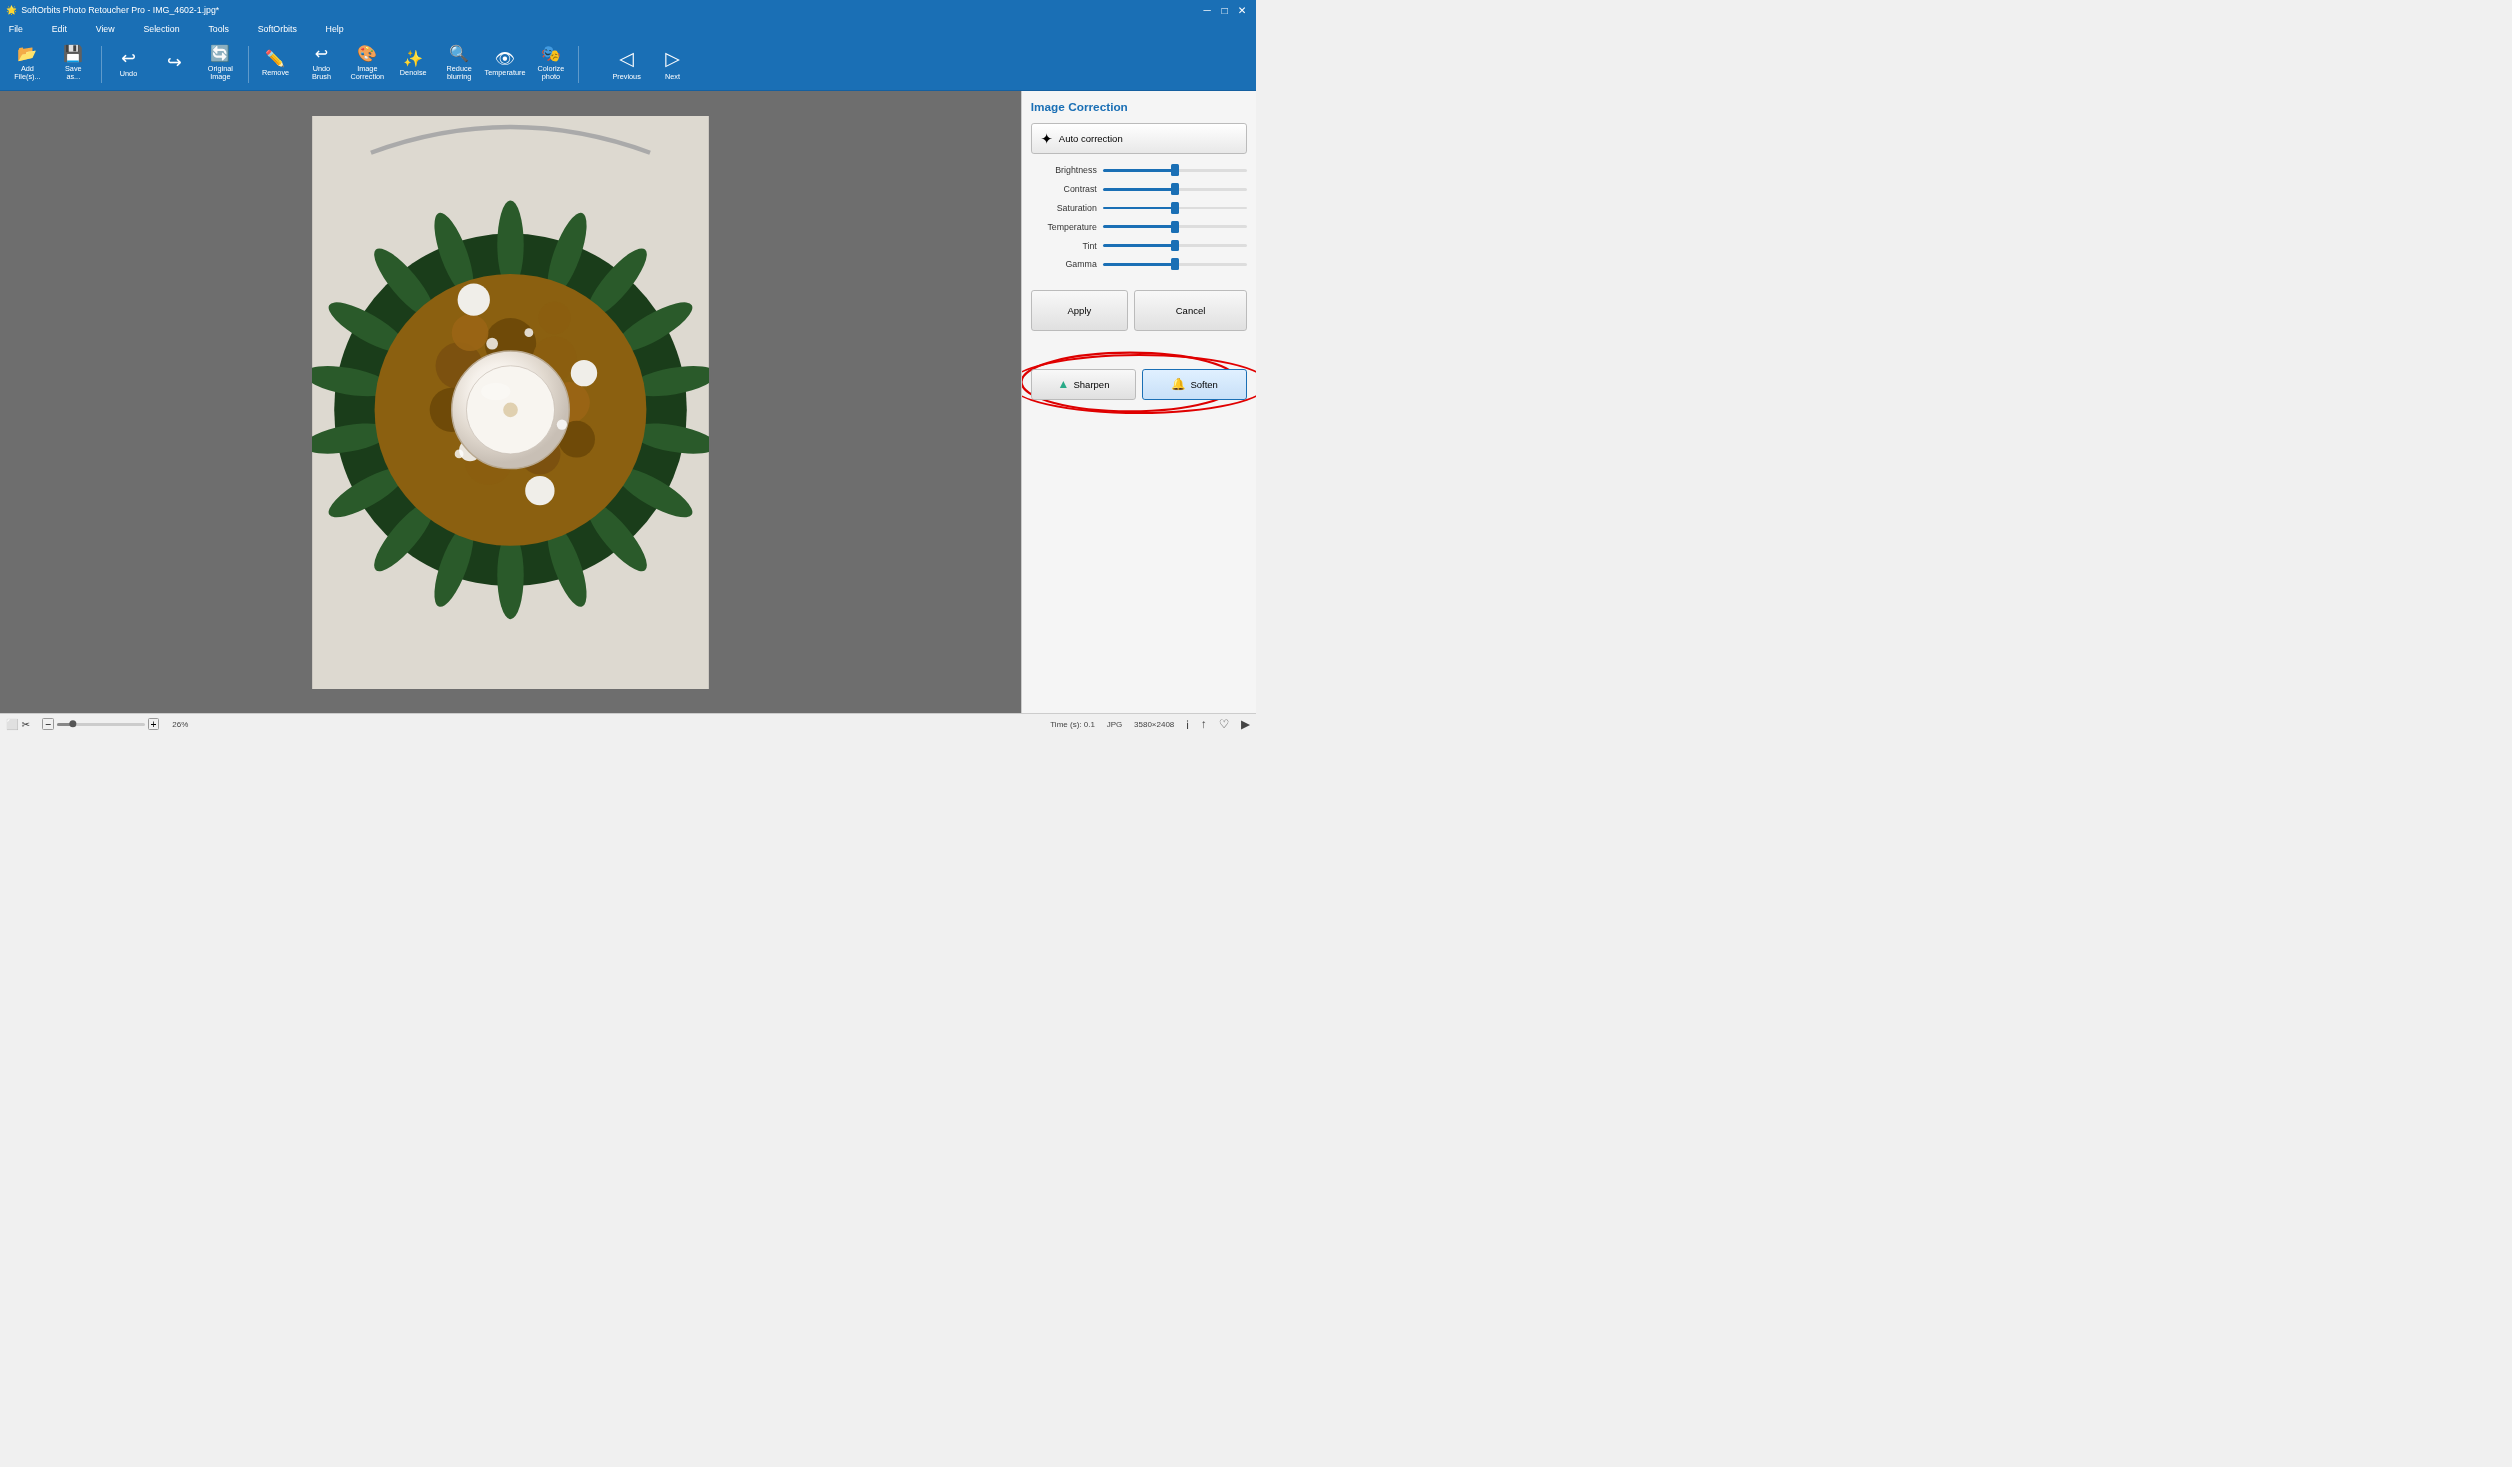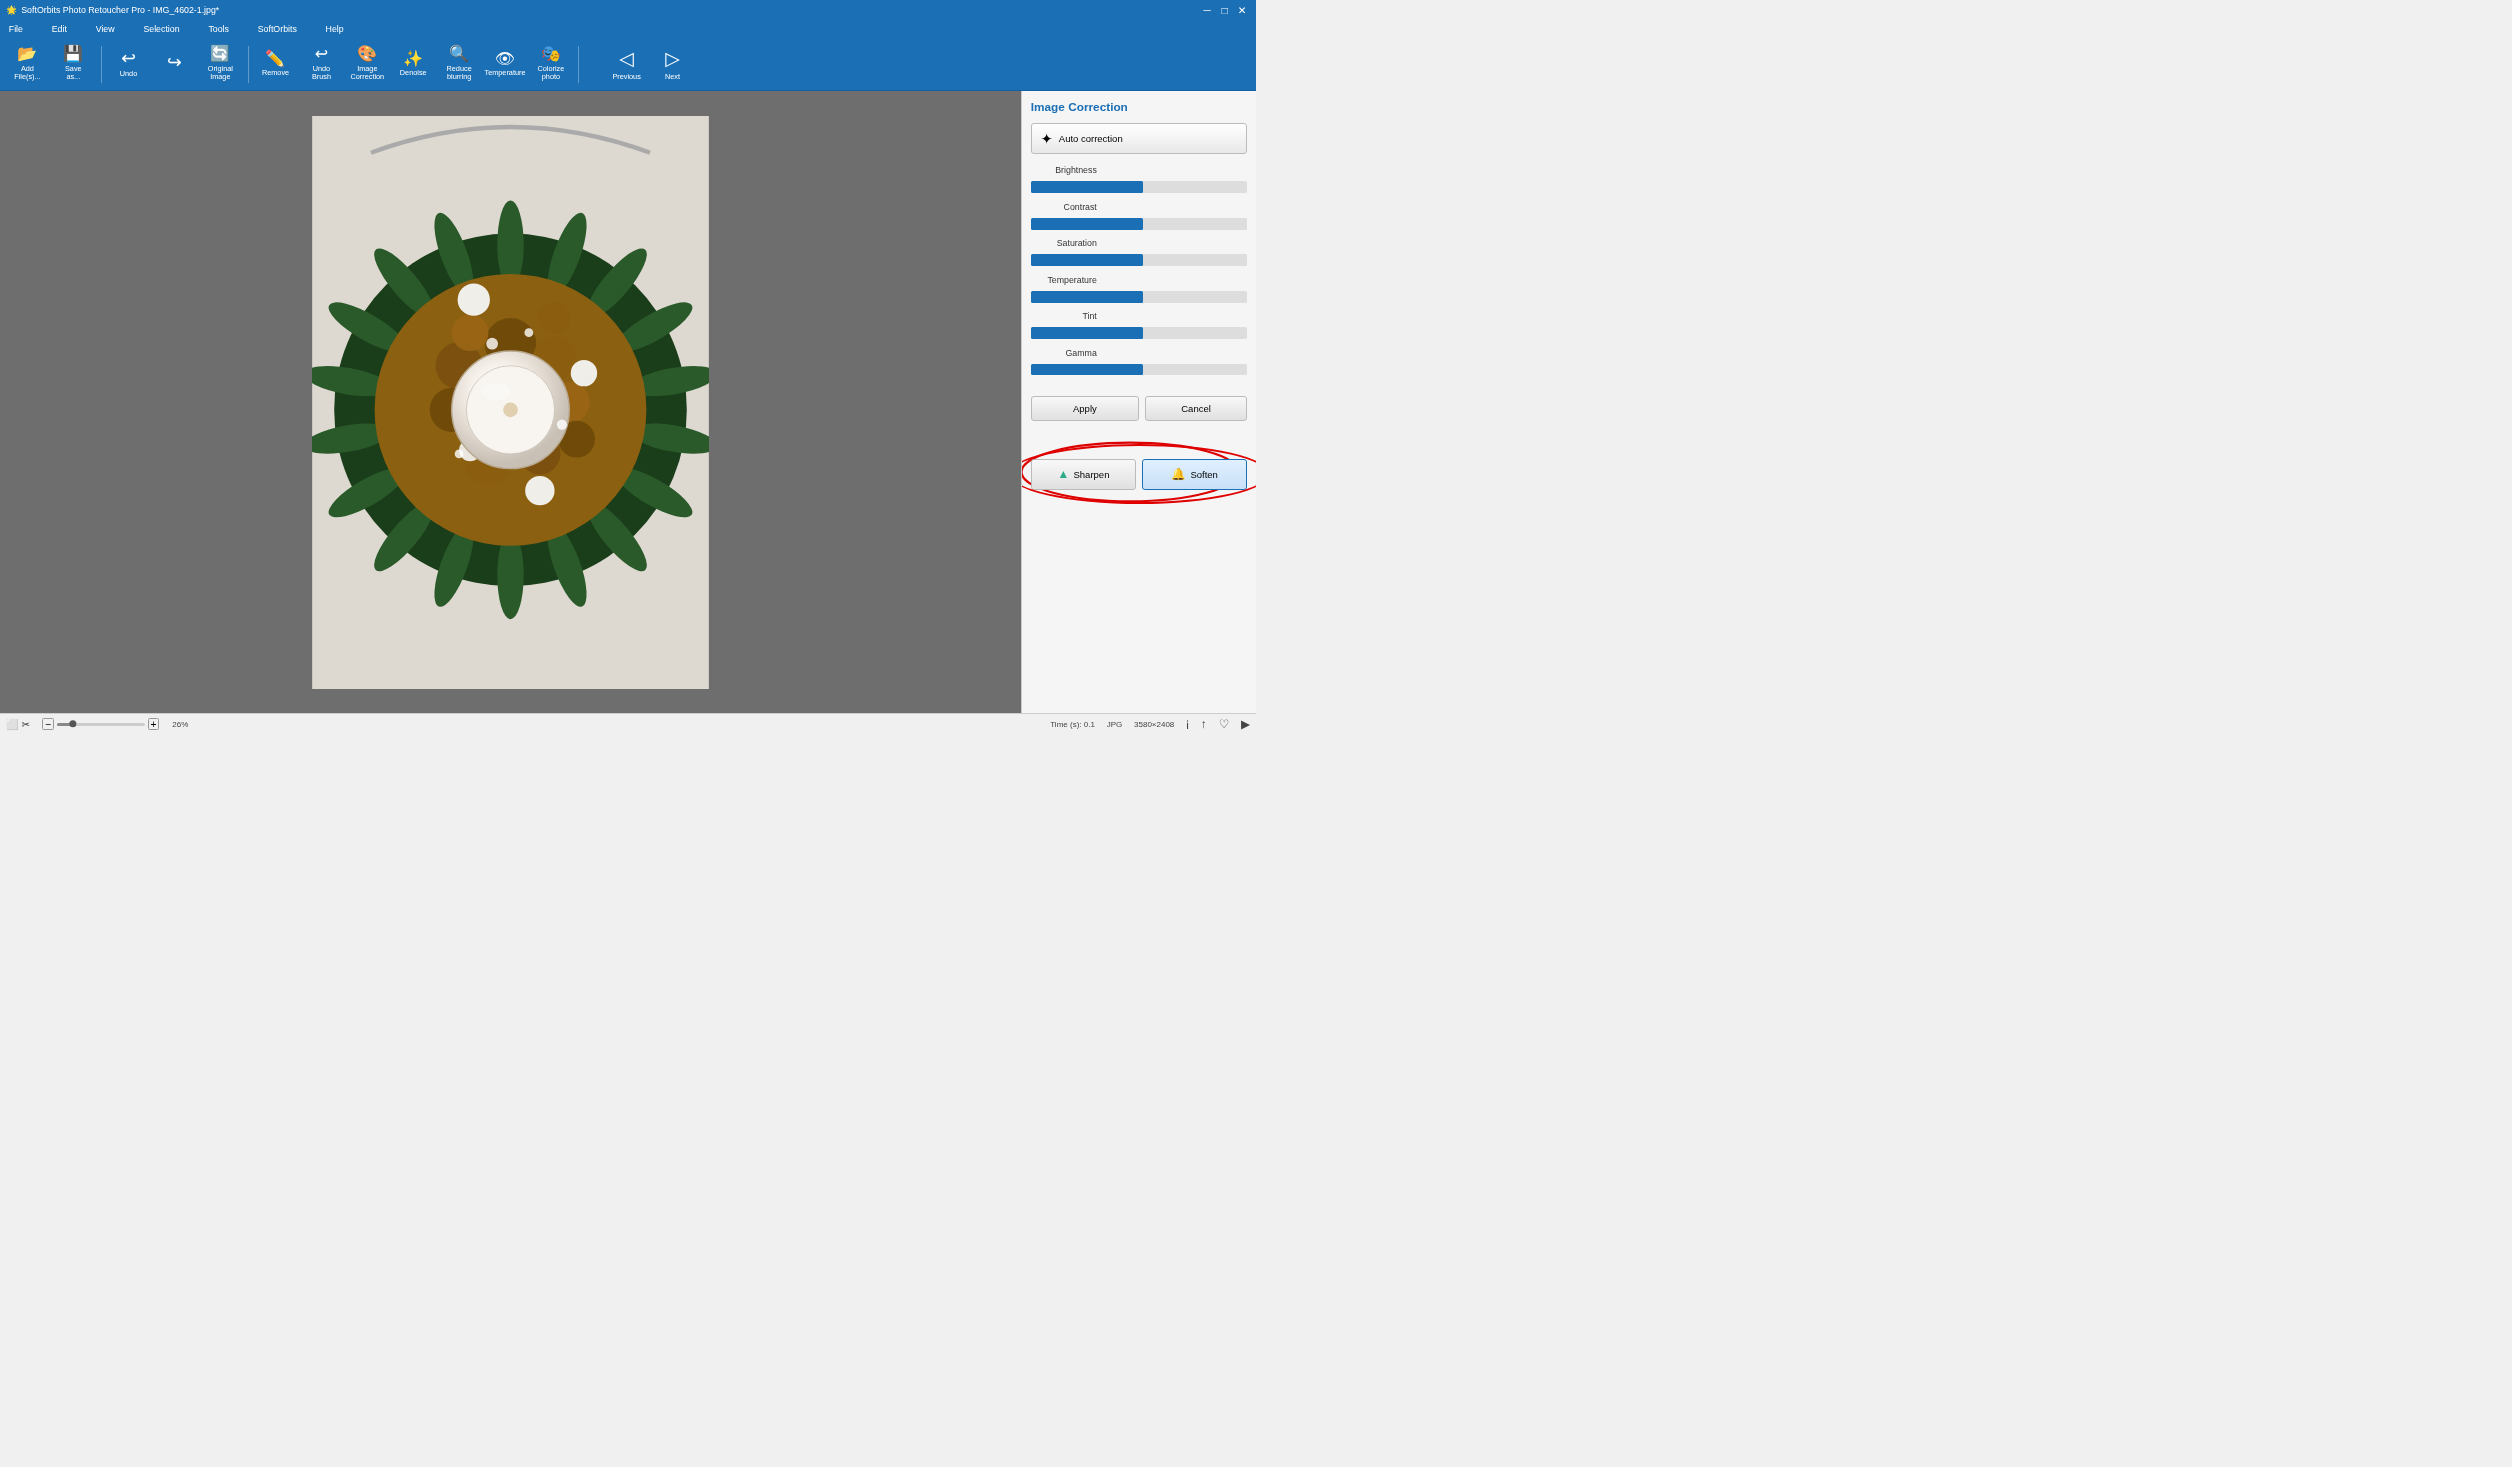"Brightness" .slider-row { align-items: none -> center; flex-direction: column -> none }
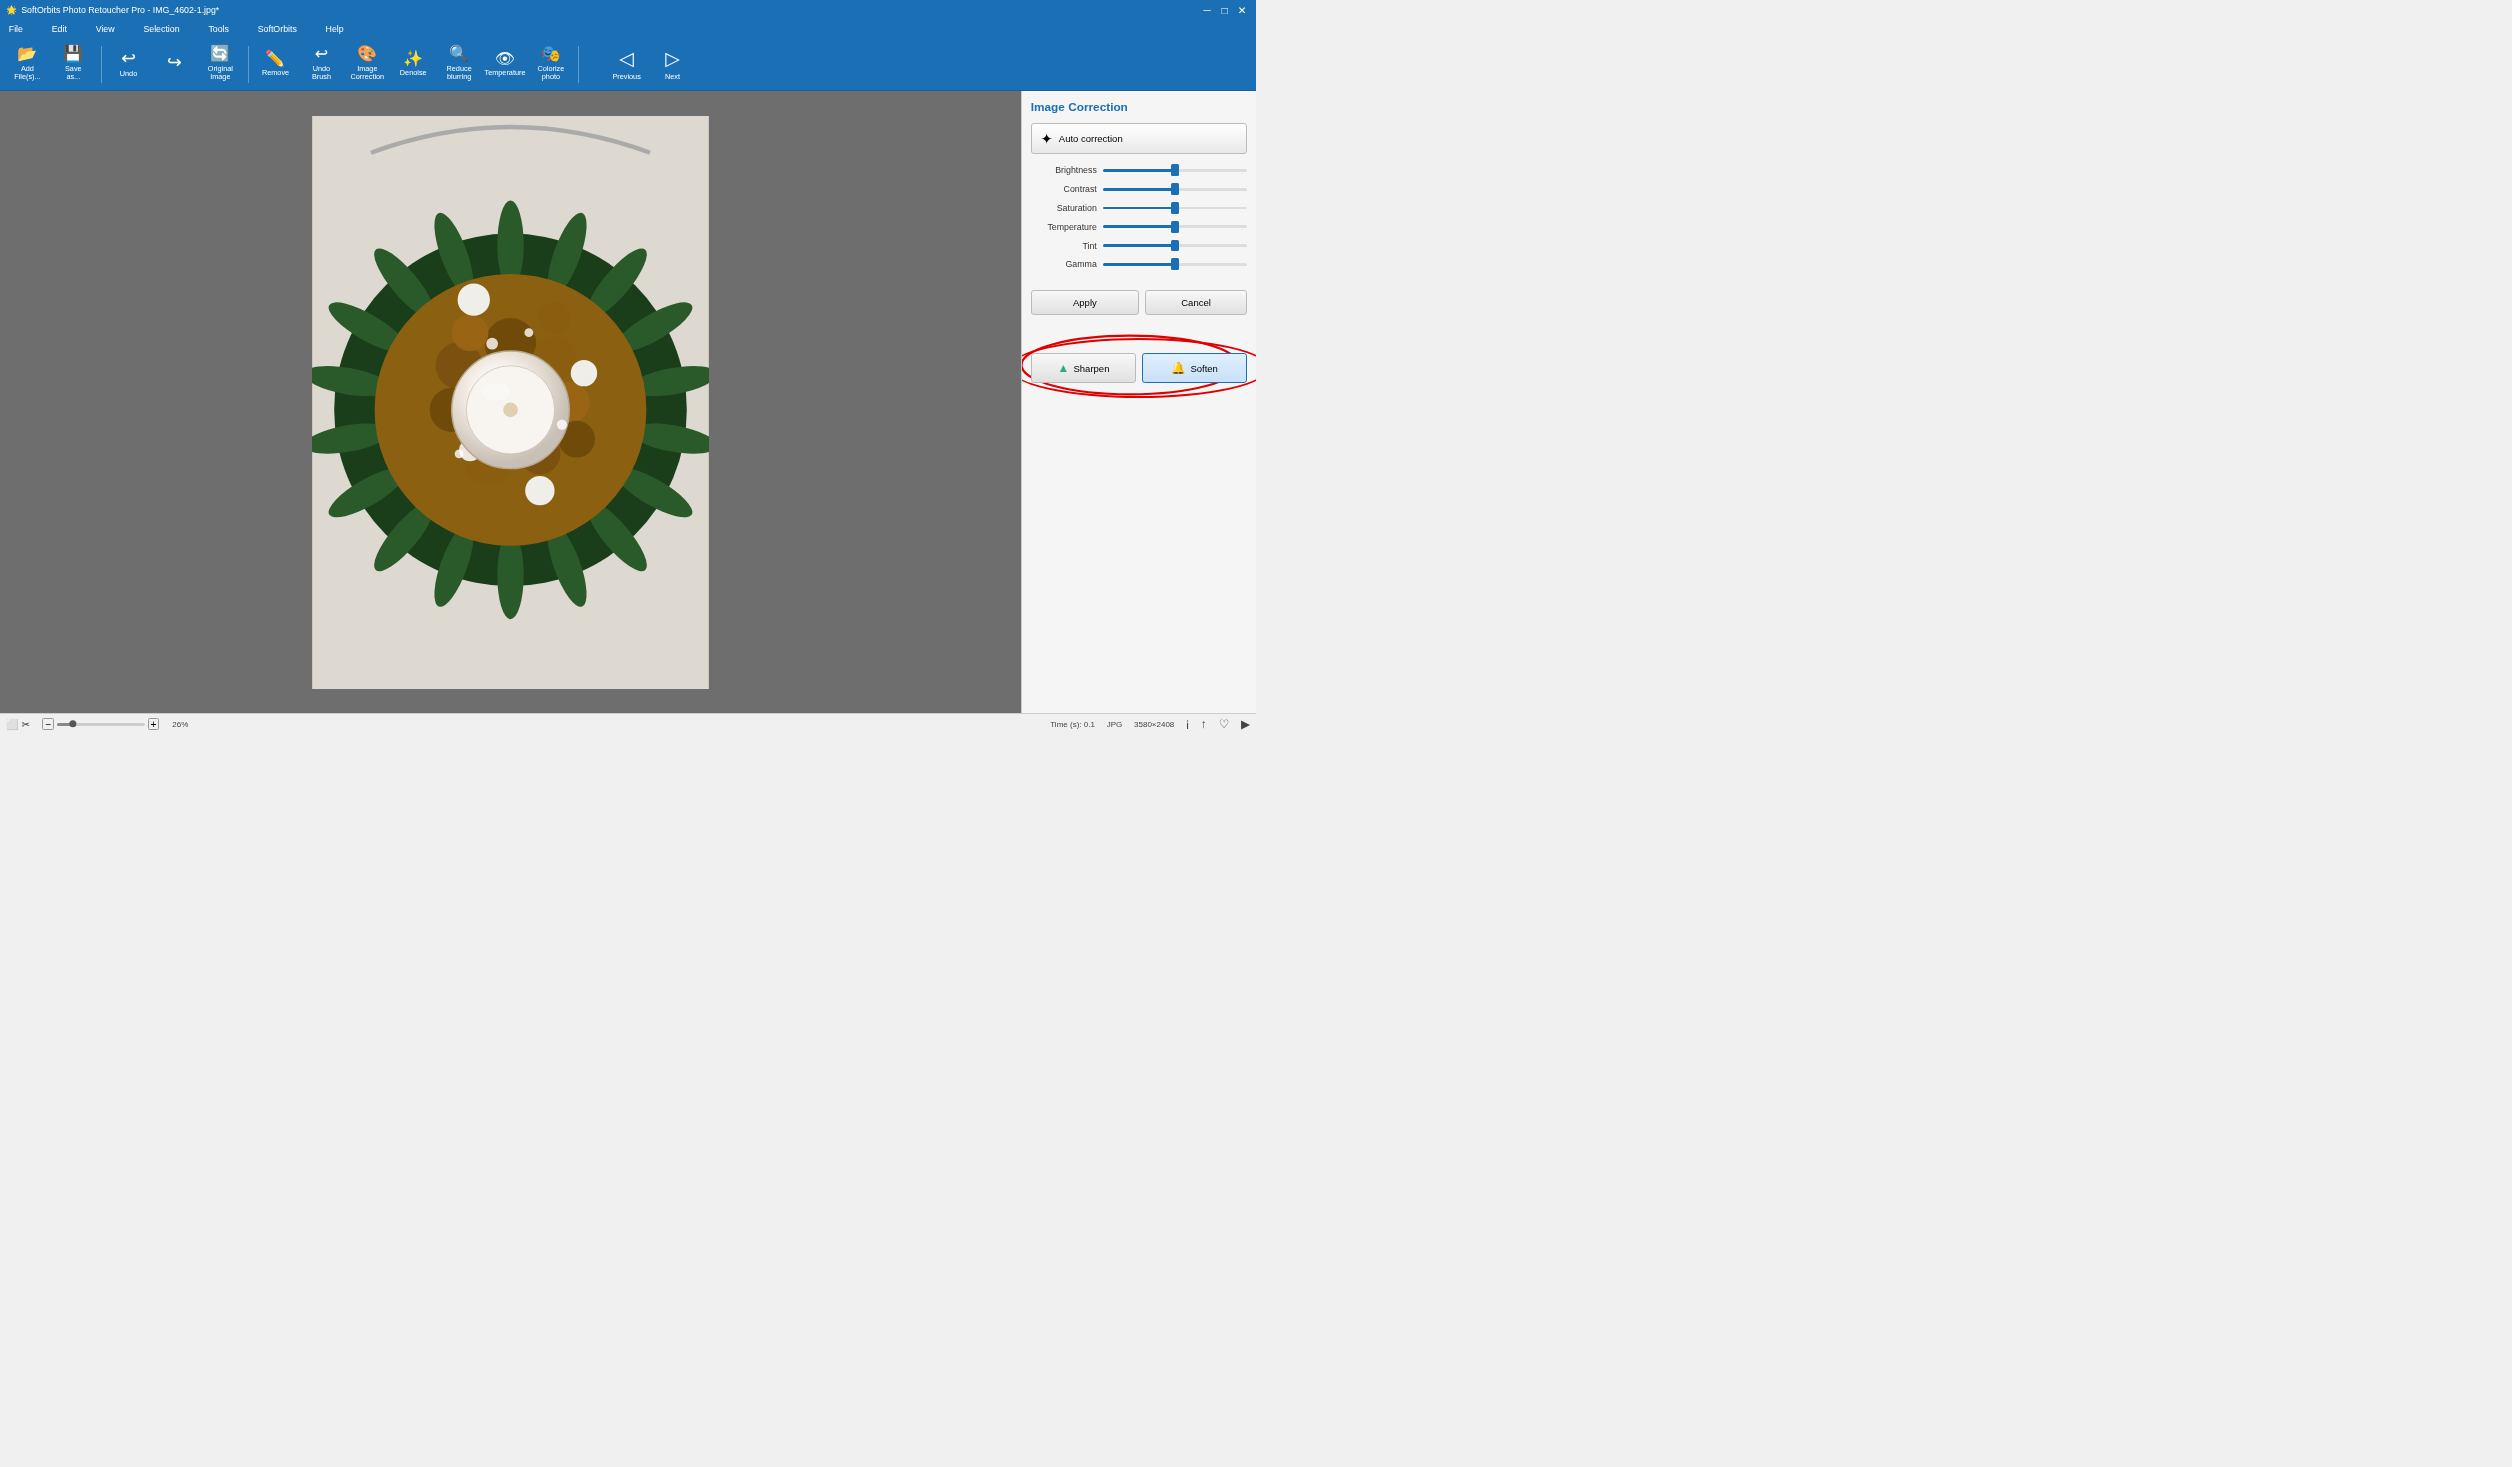"Cancel" .btn-cancel { padding: 3px -> 14px }
